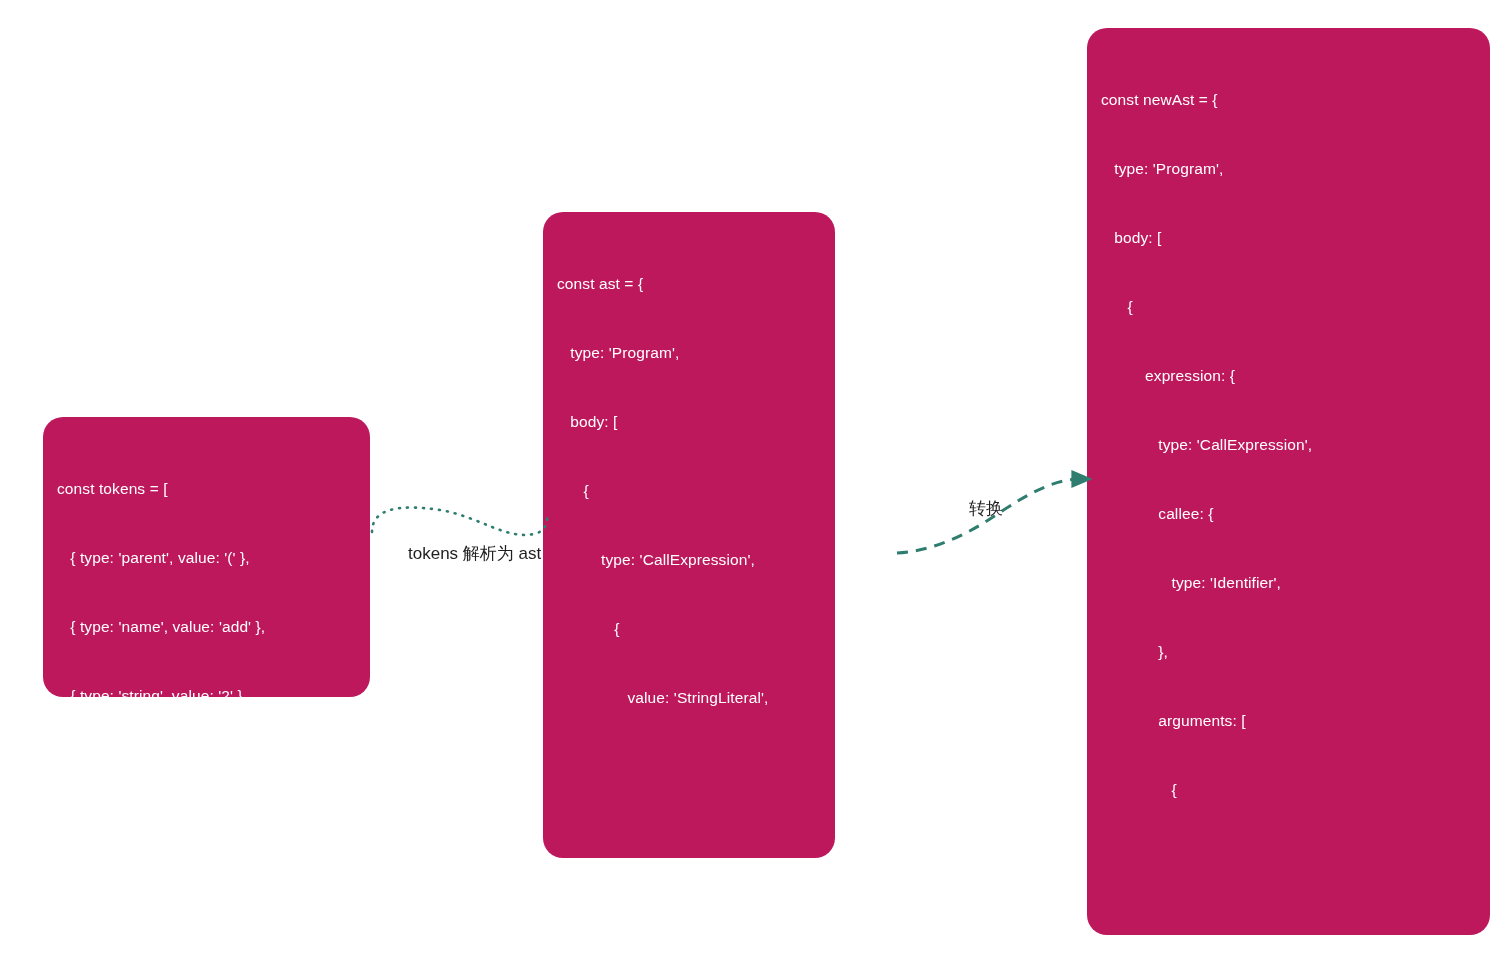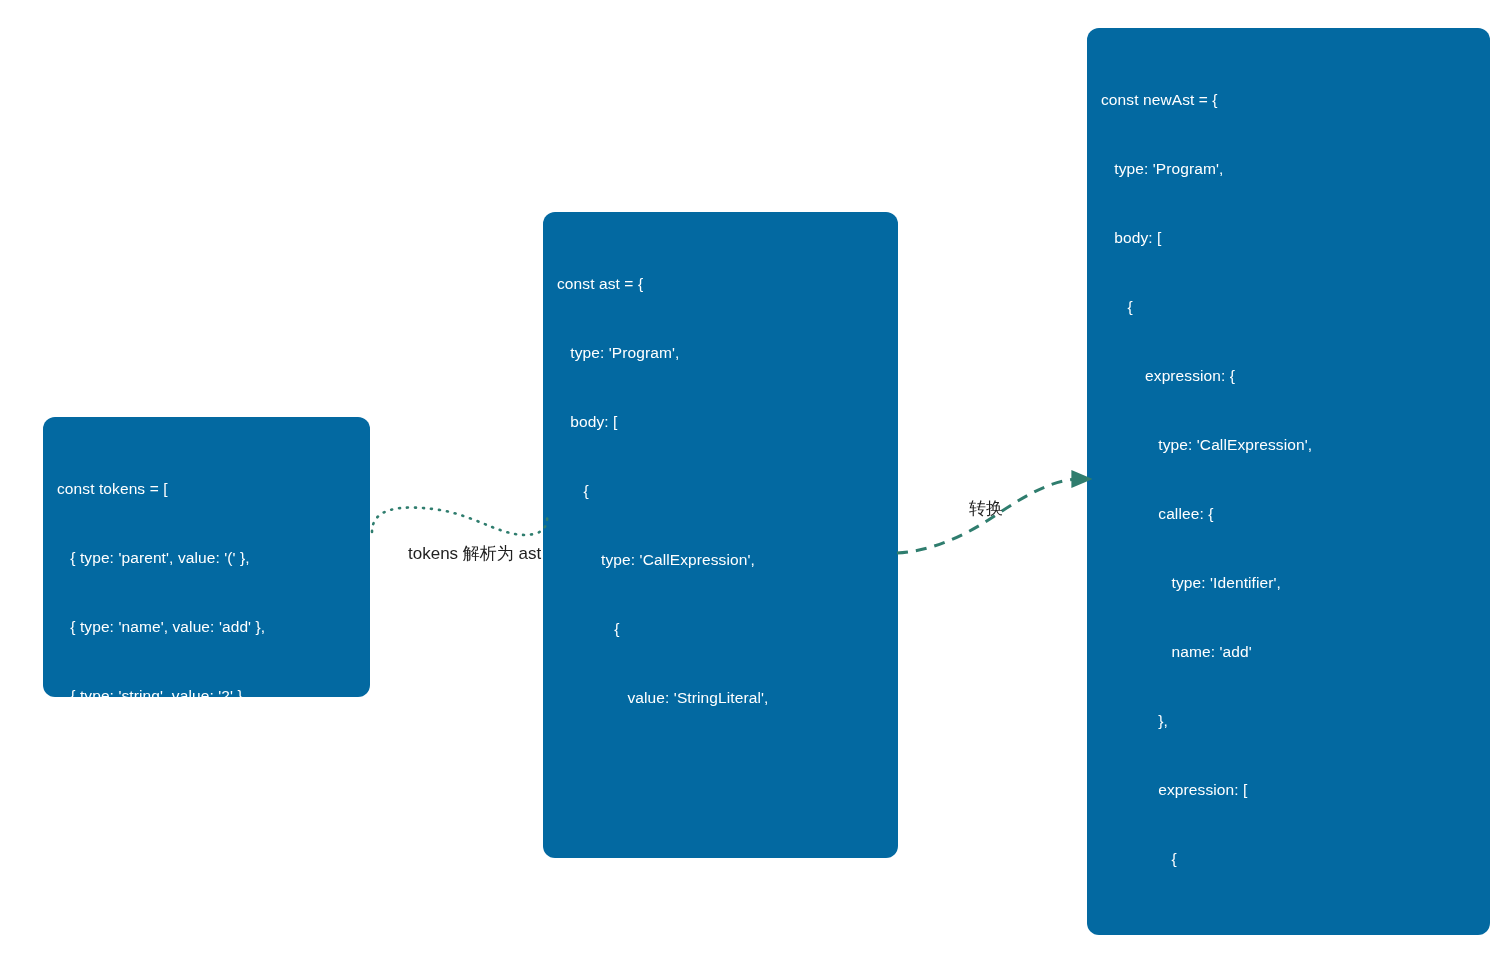"const newAst = {" .code-box { background: #0369a1 -> #be185d; border-radius: 12px -> 20px }
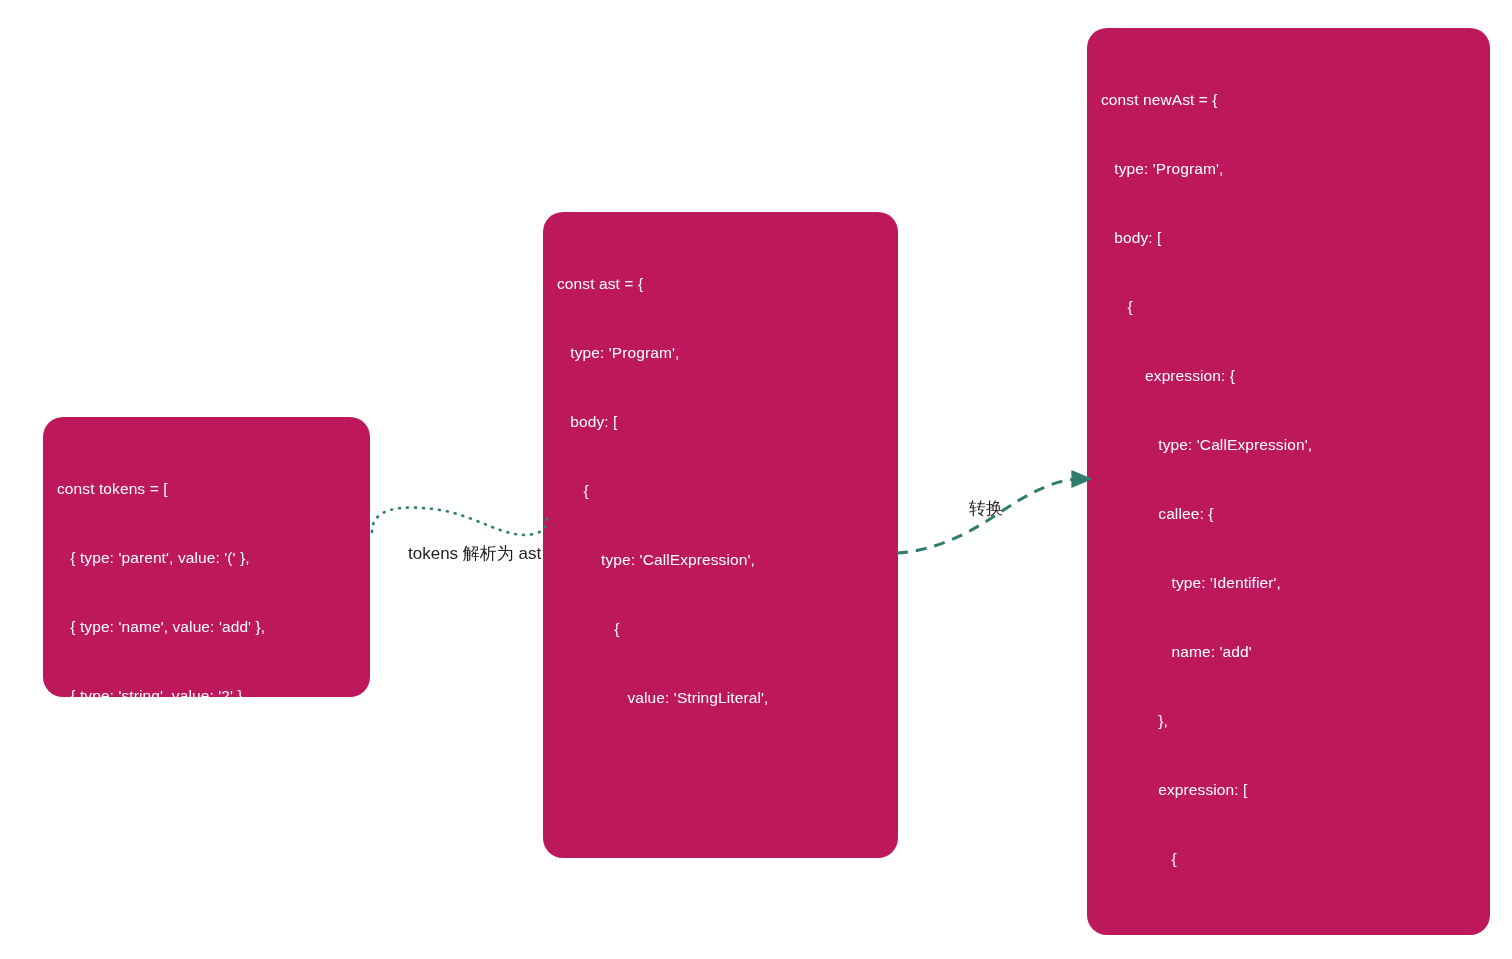"const ast = {" #box-ast { width: 355px -> 292px }
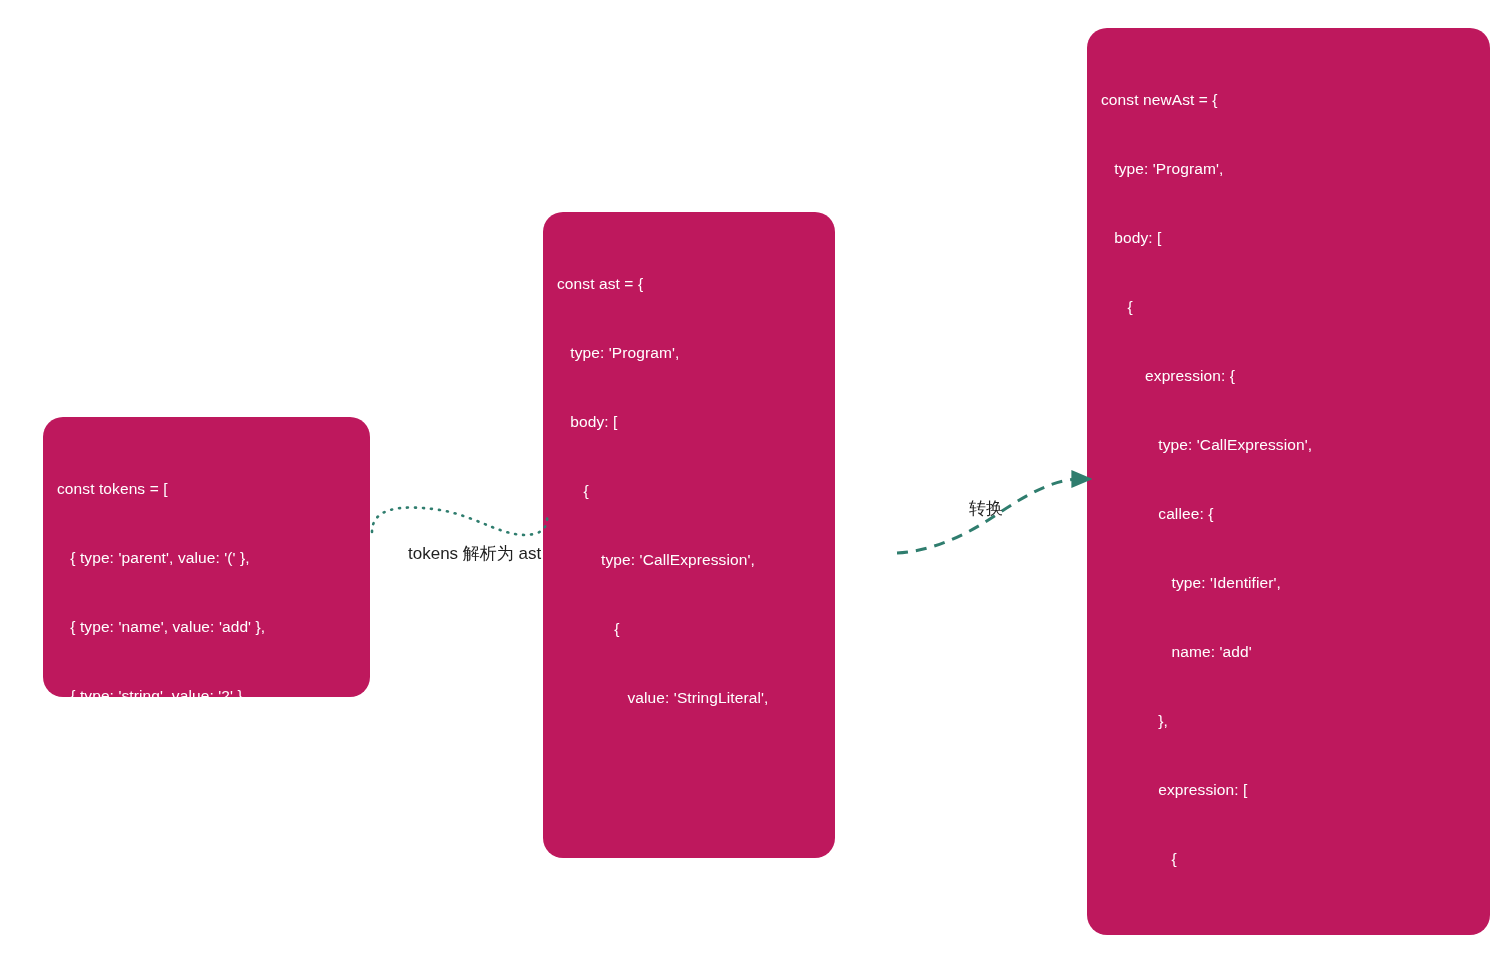"name: 'add'" div.code-line { html: <div> name: 'add'</div> -> none }
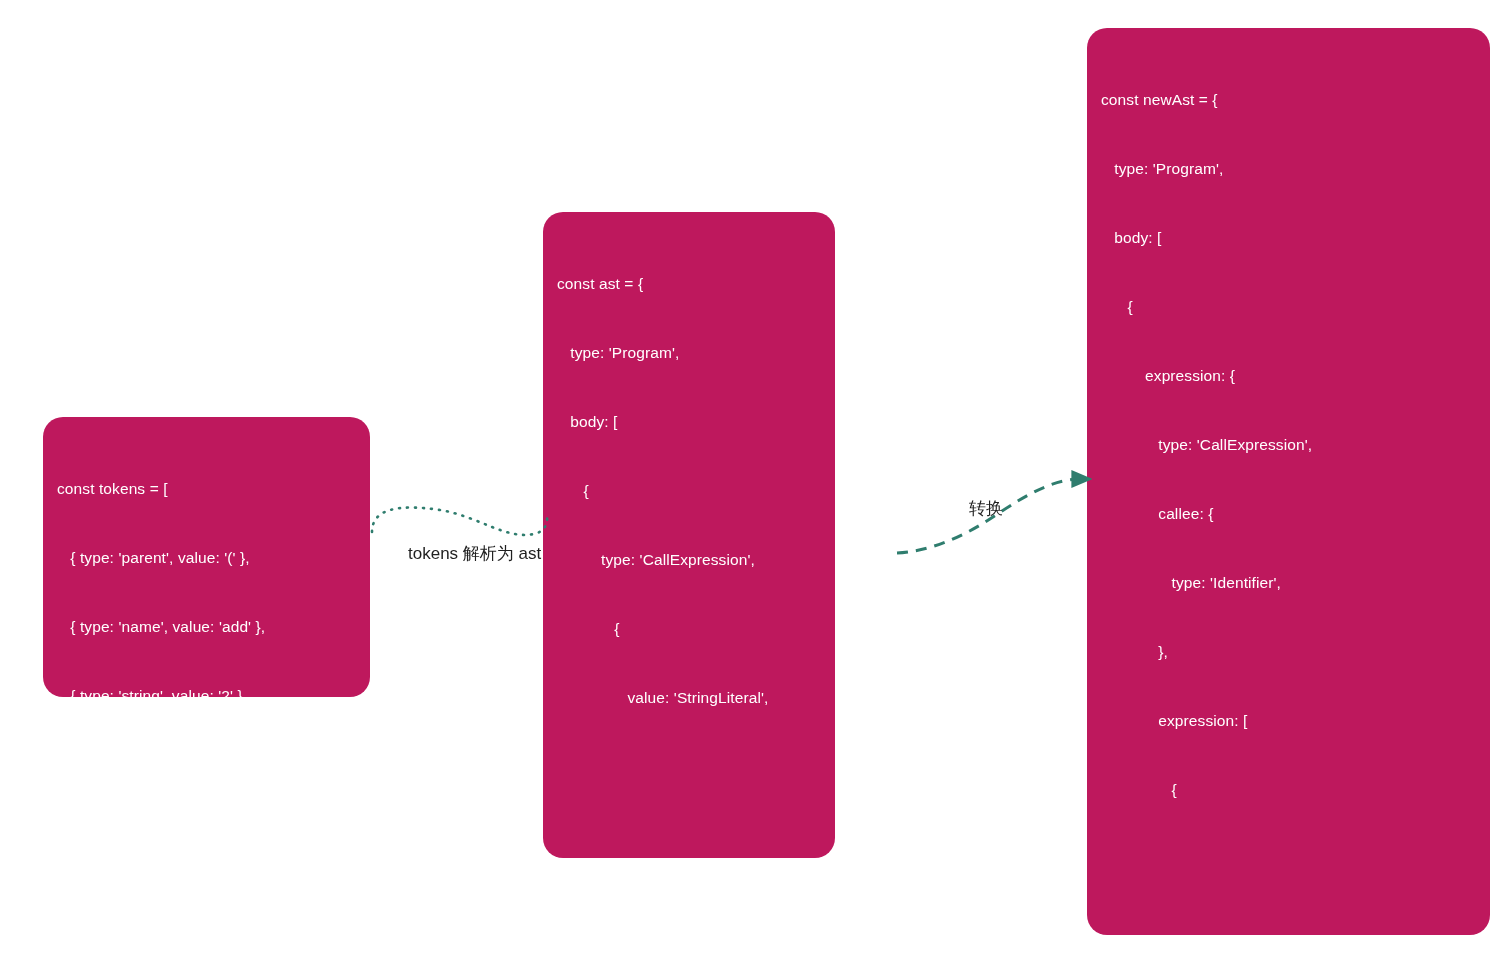"expression: [" div.code-line { text: expression -> arguments }
